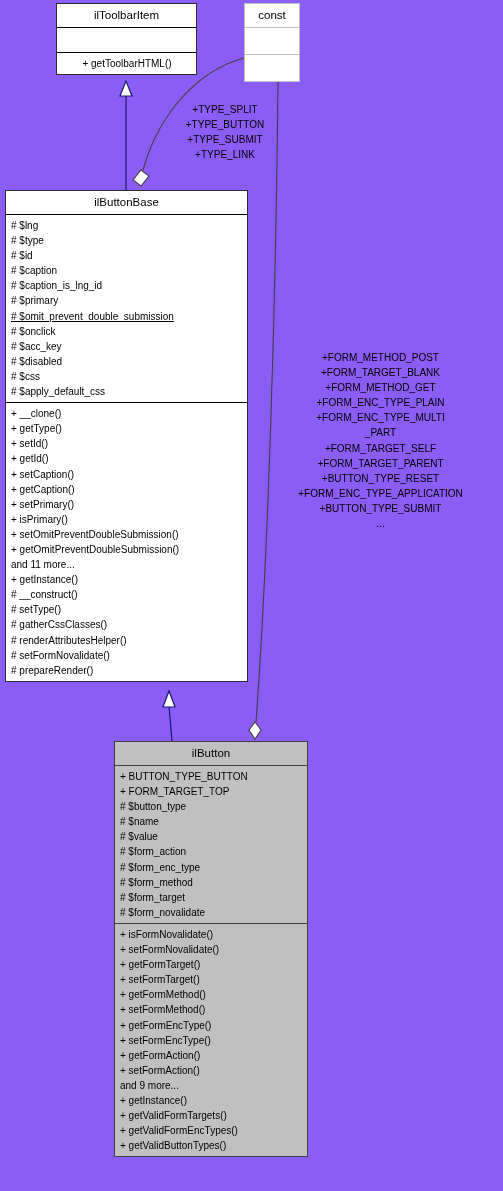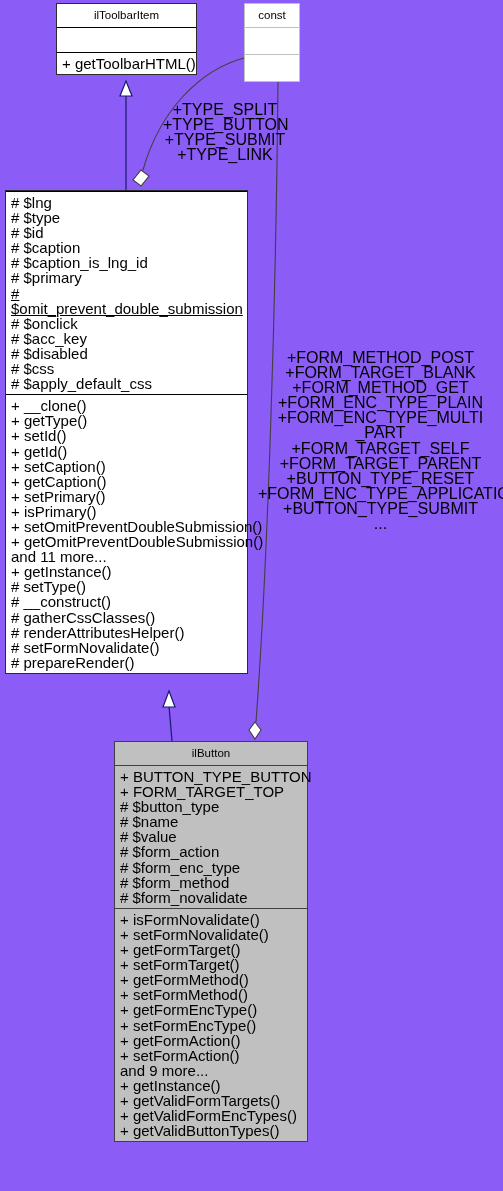"+ getToolbarHTML()" .member { font-size: 15px -> 10px }
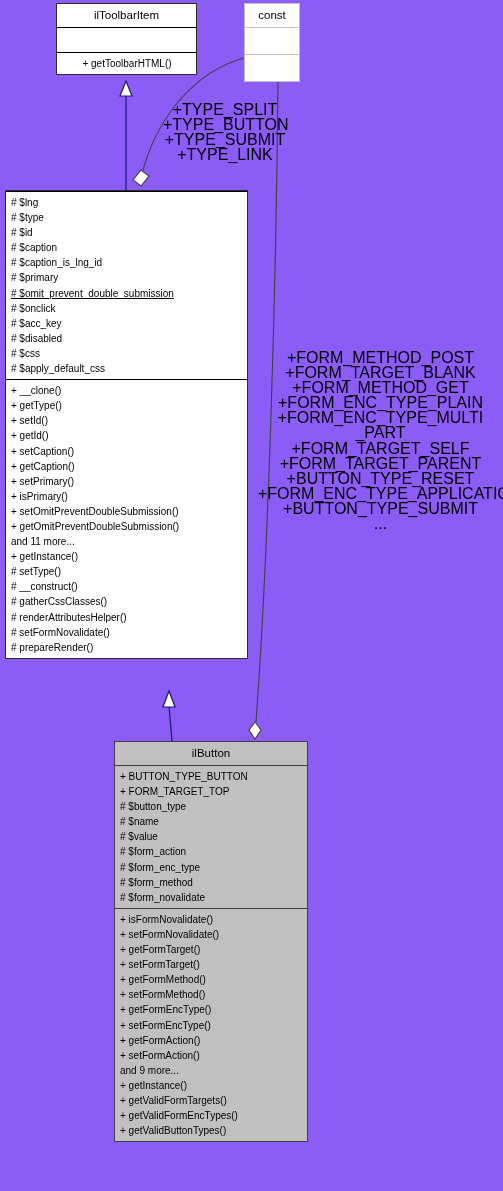"+TYPE_SPLIT" .edge-label { font-size: 16px -> 10px }
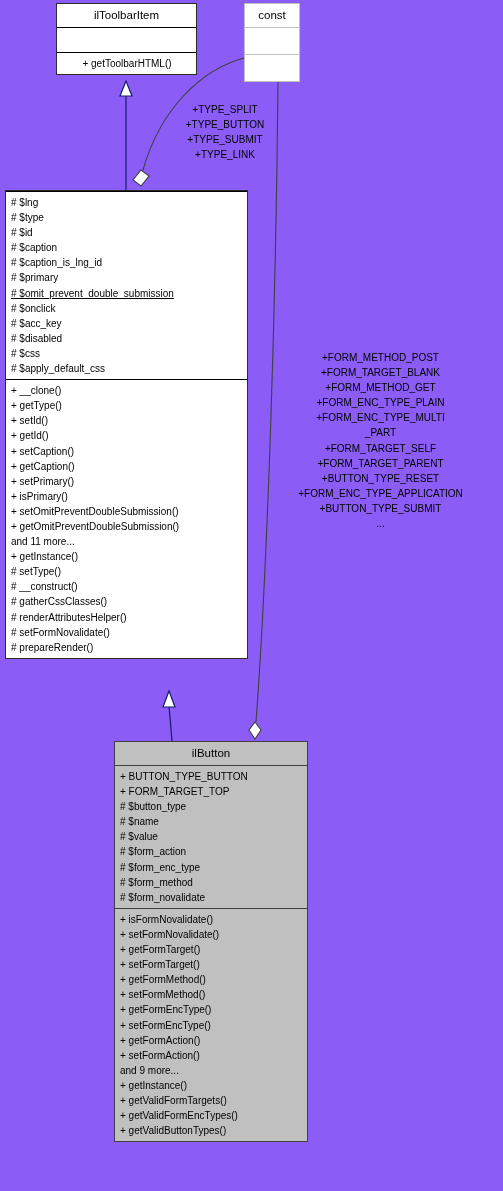"ilButtonBase" div.box-title { html: none -> <div>ilButtonBase</div> }
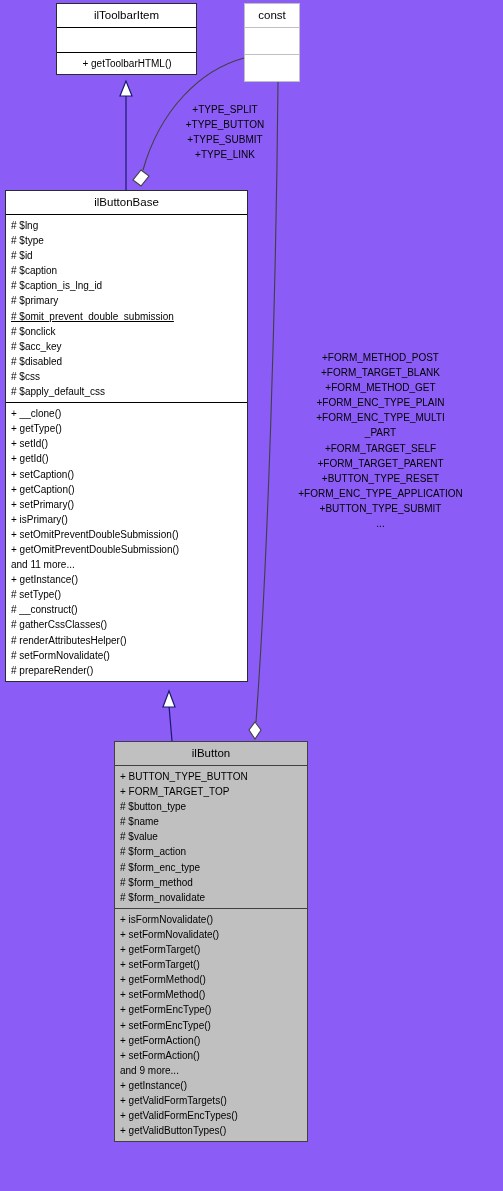"# setType()" div.member { order: before "# __construct()" -> after "# __construct()" }
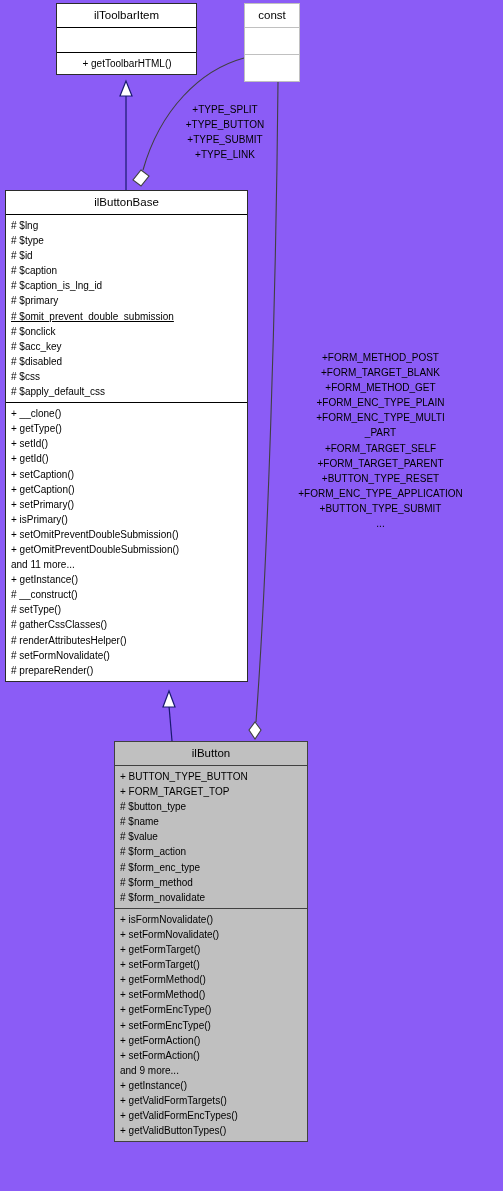"# $form_target" div.member { html: none -> <div># $form_target</div> }
